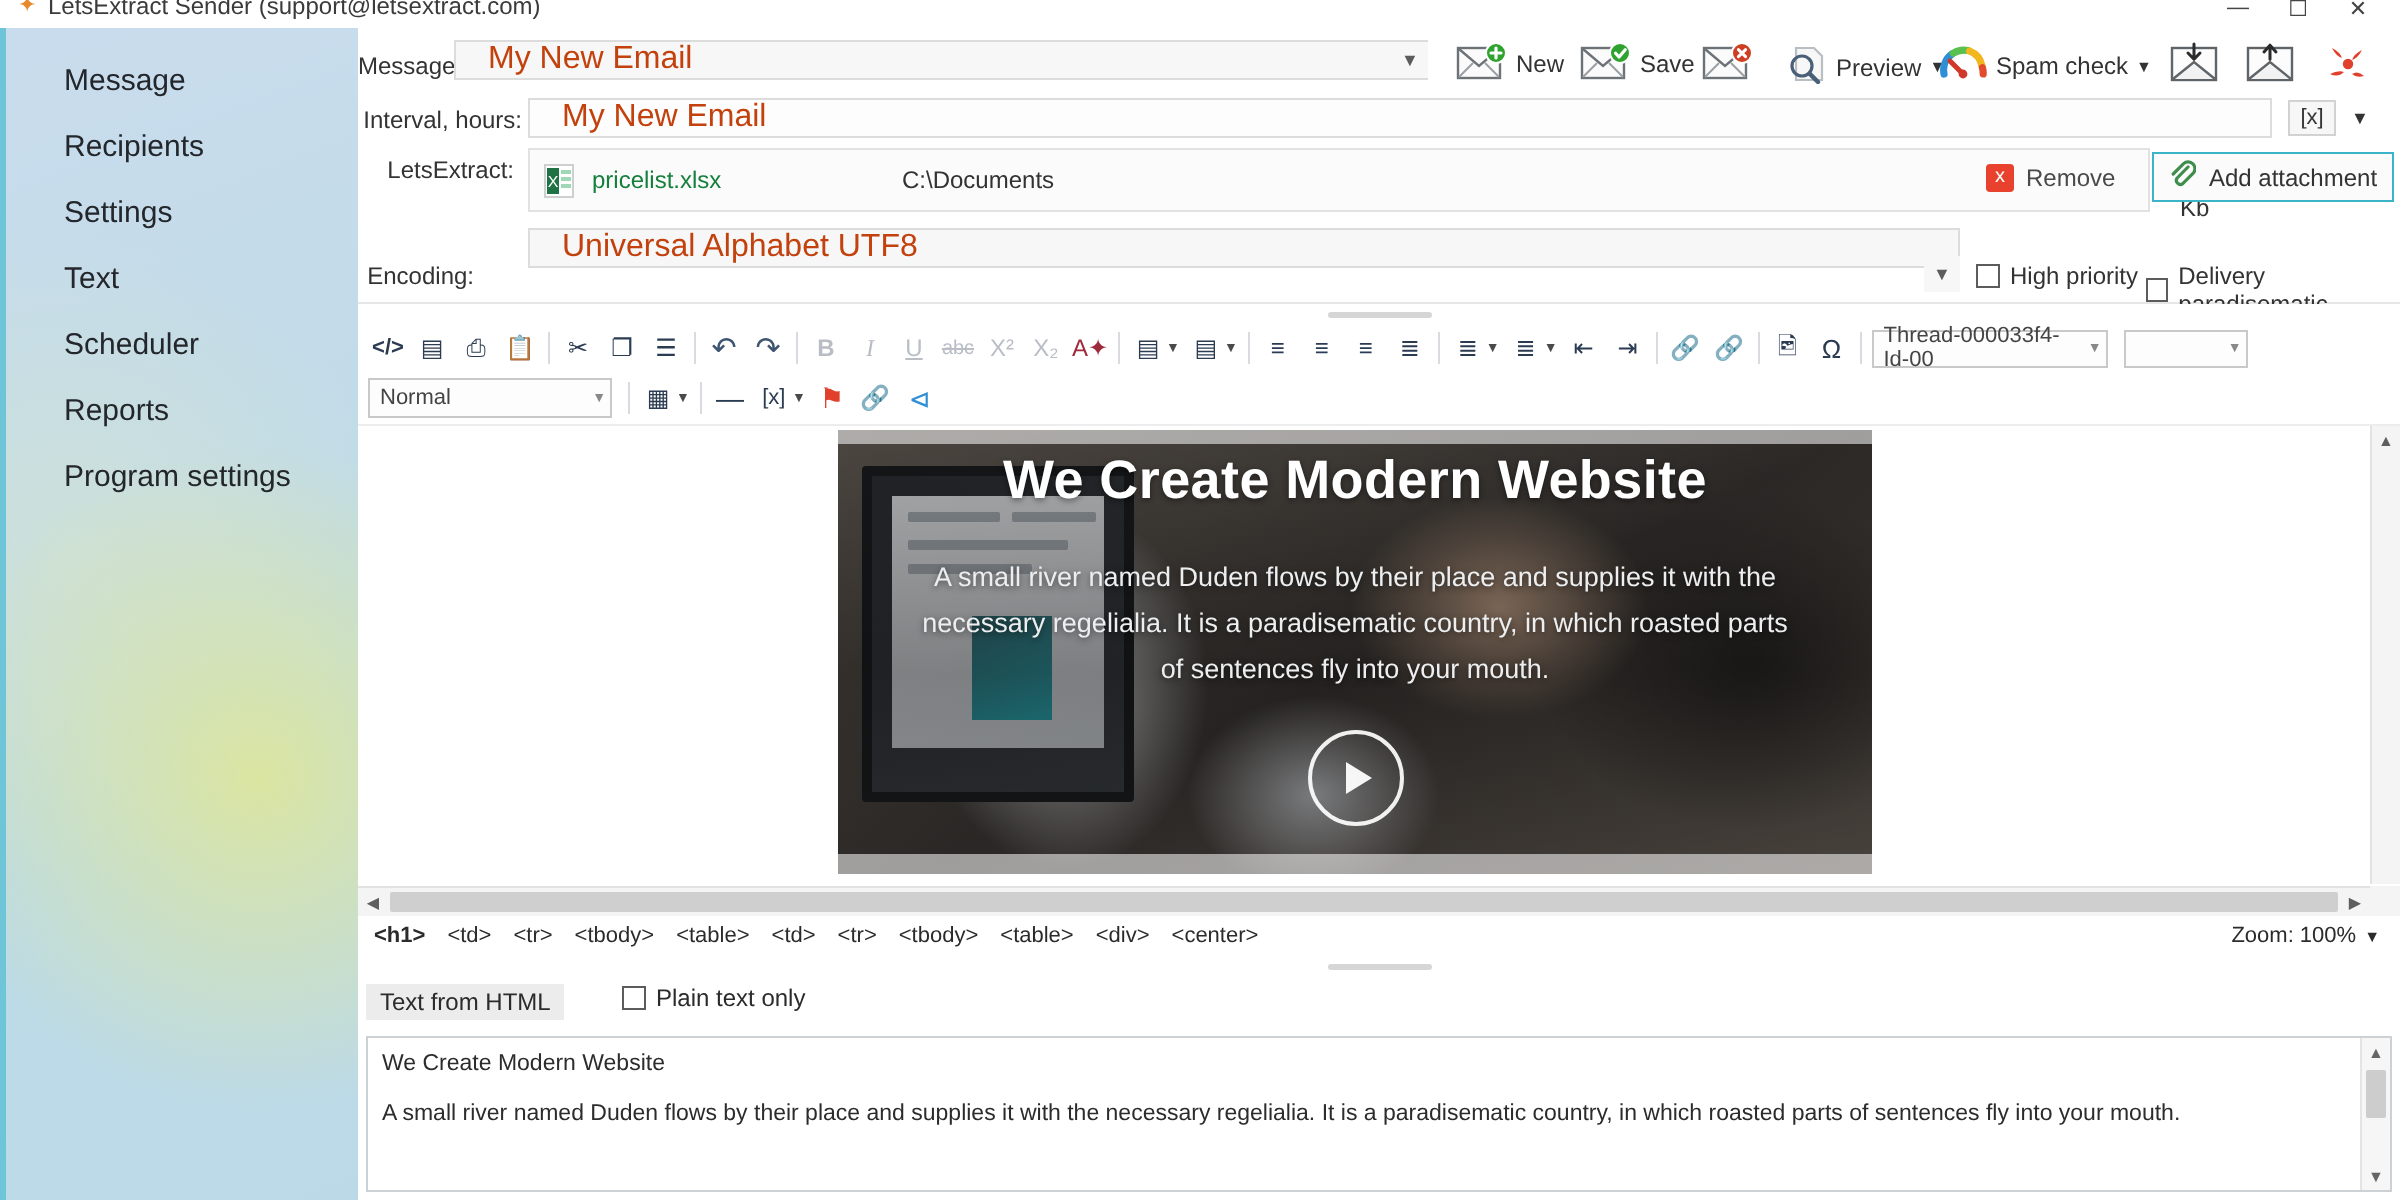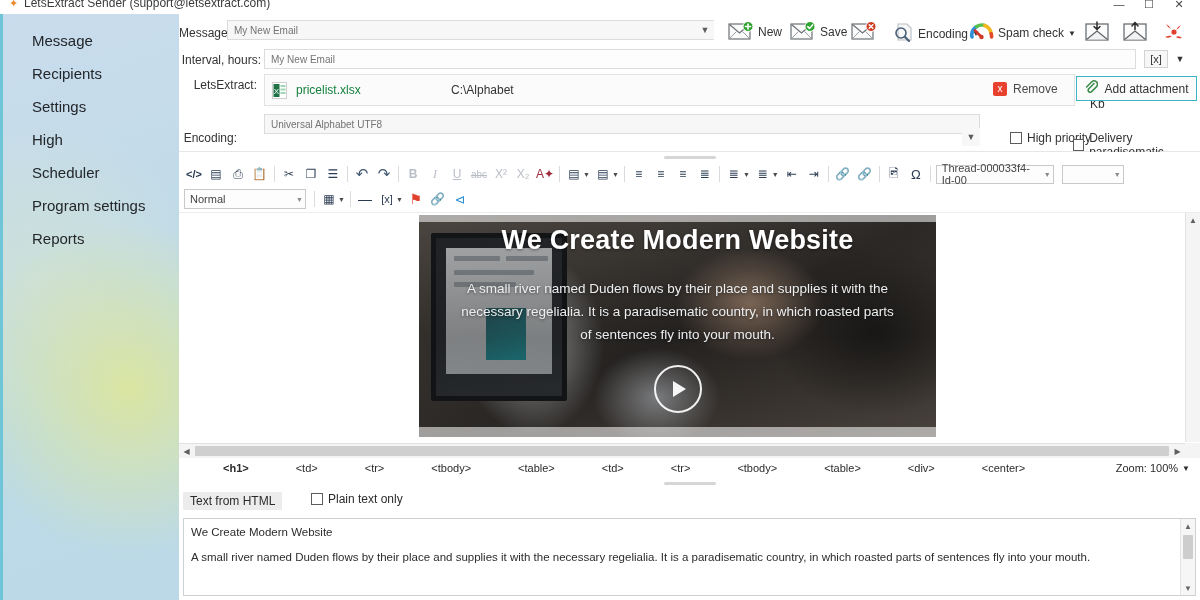"My New Email" .tinput { color: #737373 -> #c2410c; font-size: 10px -> 16px; padding: 0 6px -> 0 16px }
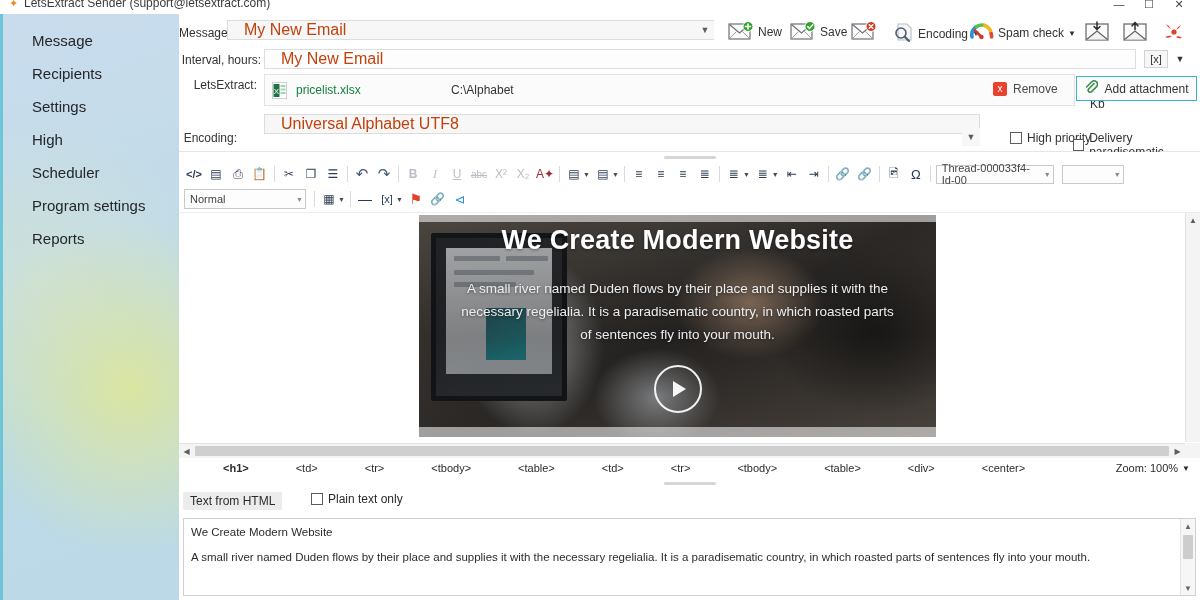"Encoding" span { text: Encoding -> Preview }
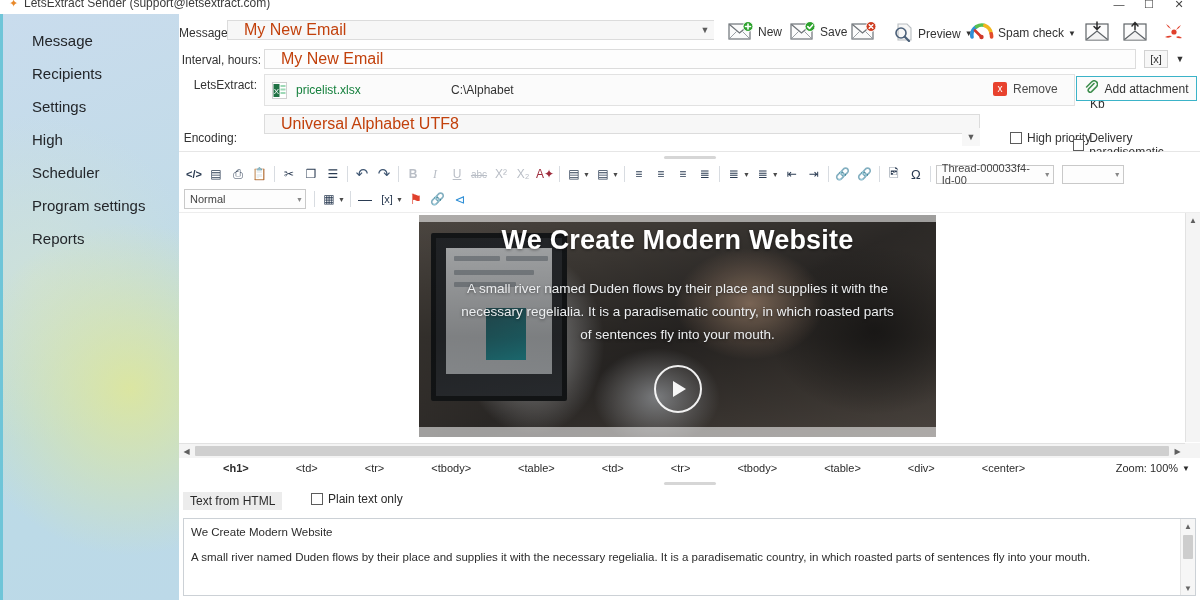"C:\Alphabet" span.attach-path { text: Alphabet -> Documents }
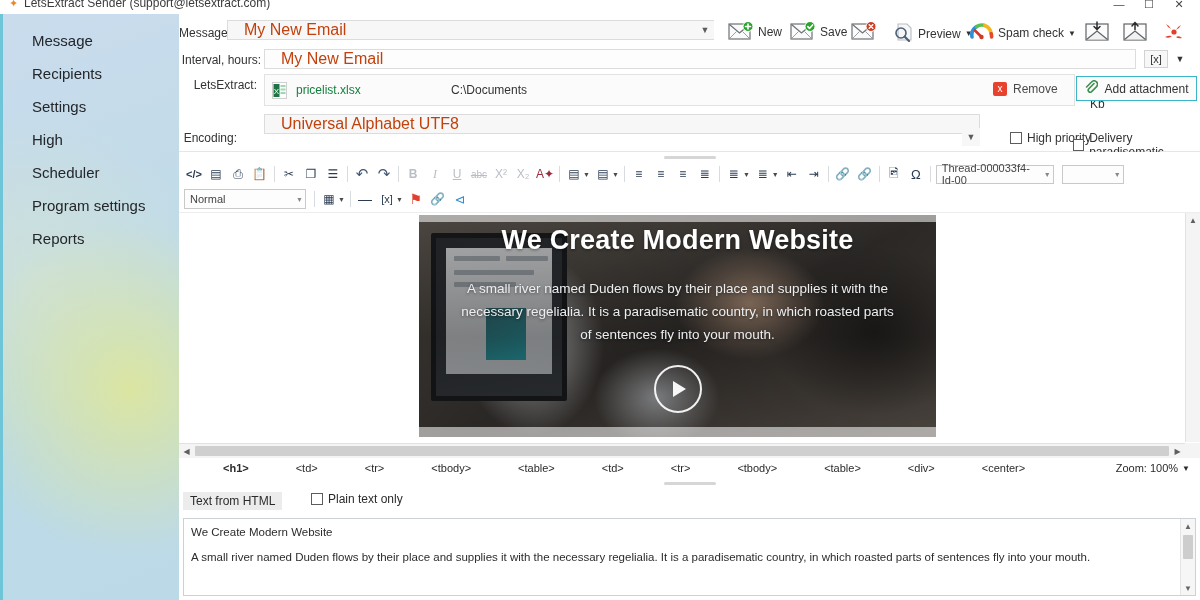"High" span { text: High -> Text }
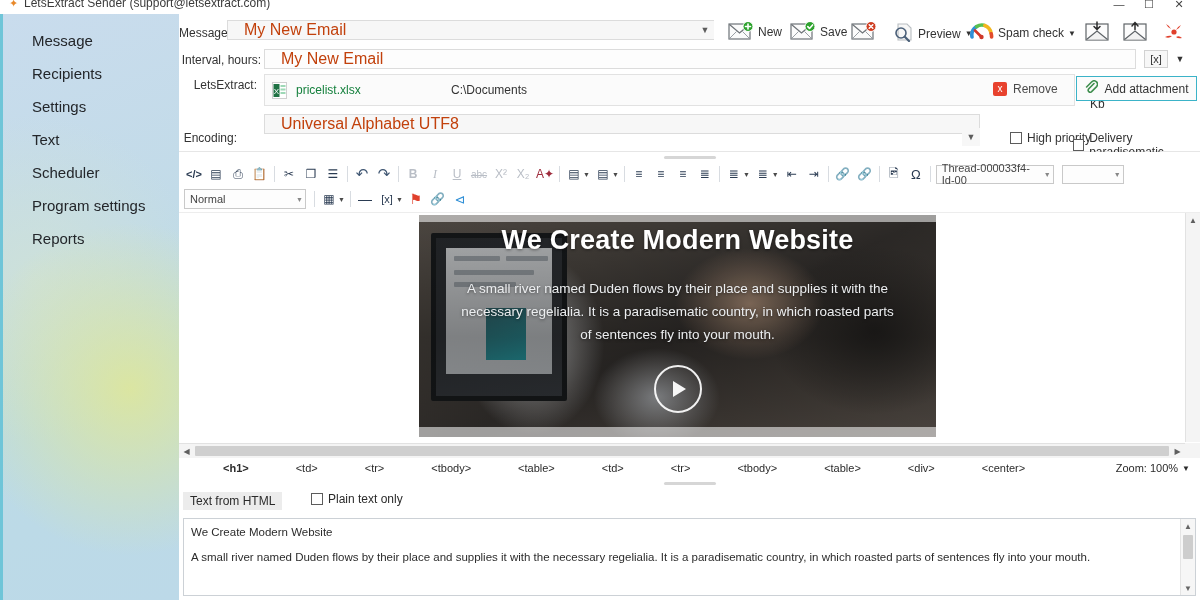"High priority" label.chk { left: 831px -> 809px }
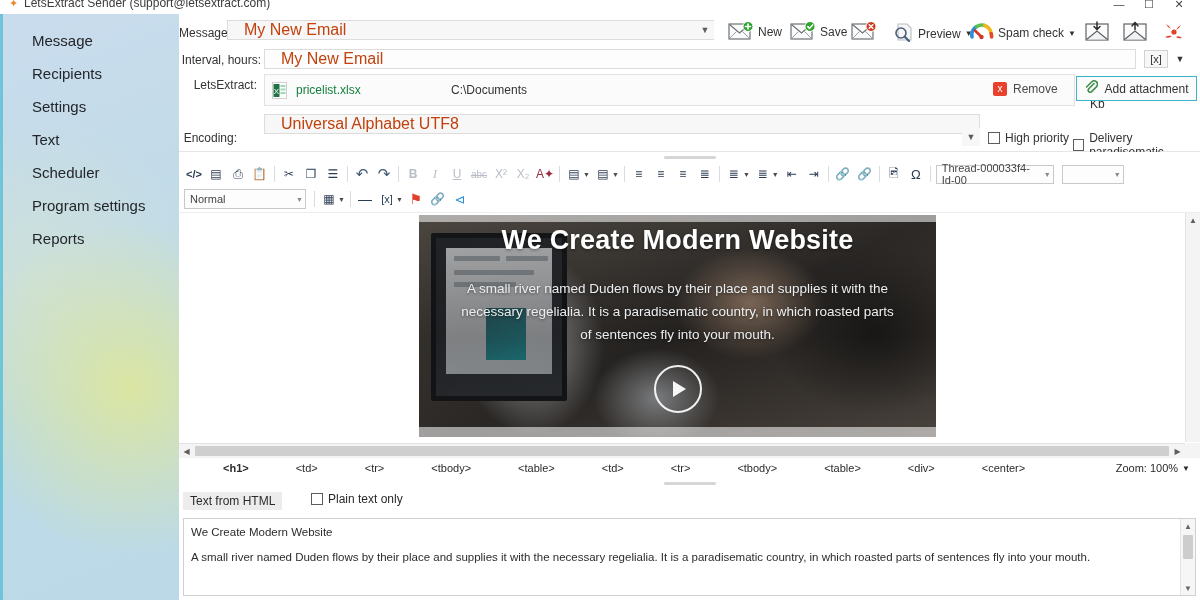"Program settings" div.nav-item { order: before "Reports" -> after "Reports" }
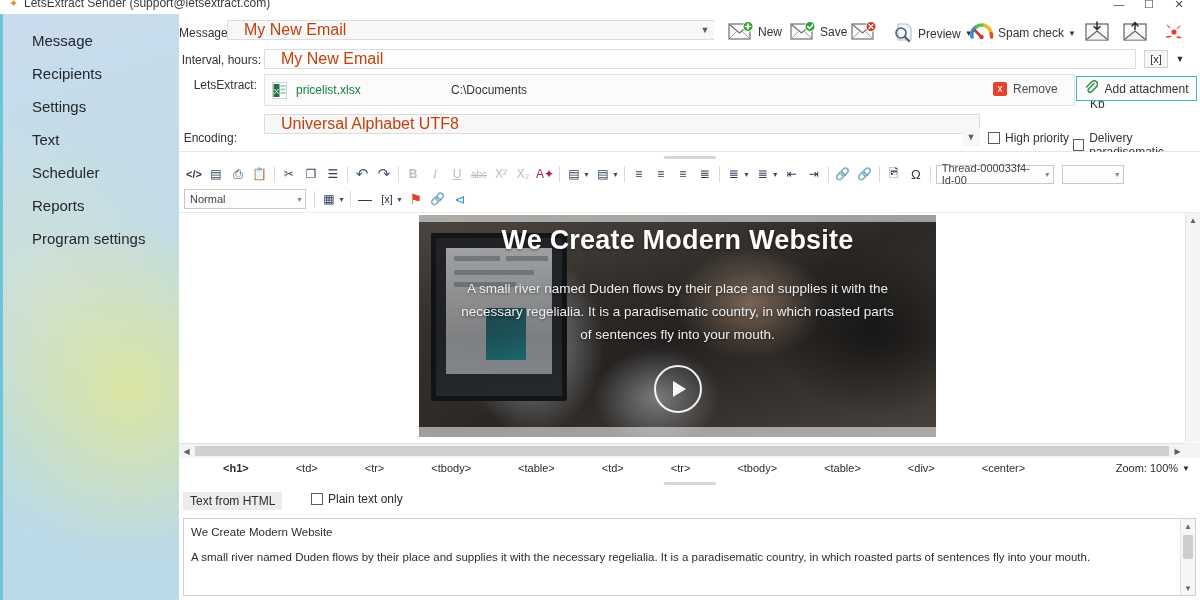"<h1>" .tag { margin-left: 36px -> none }
